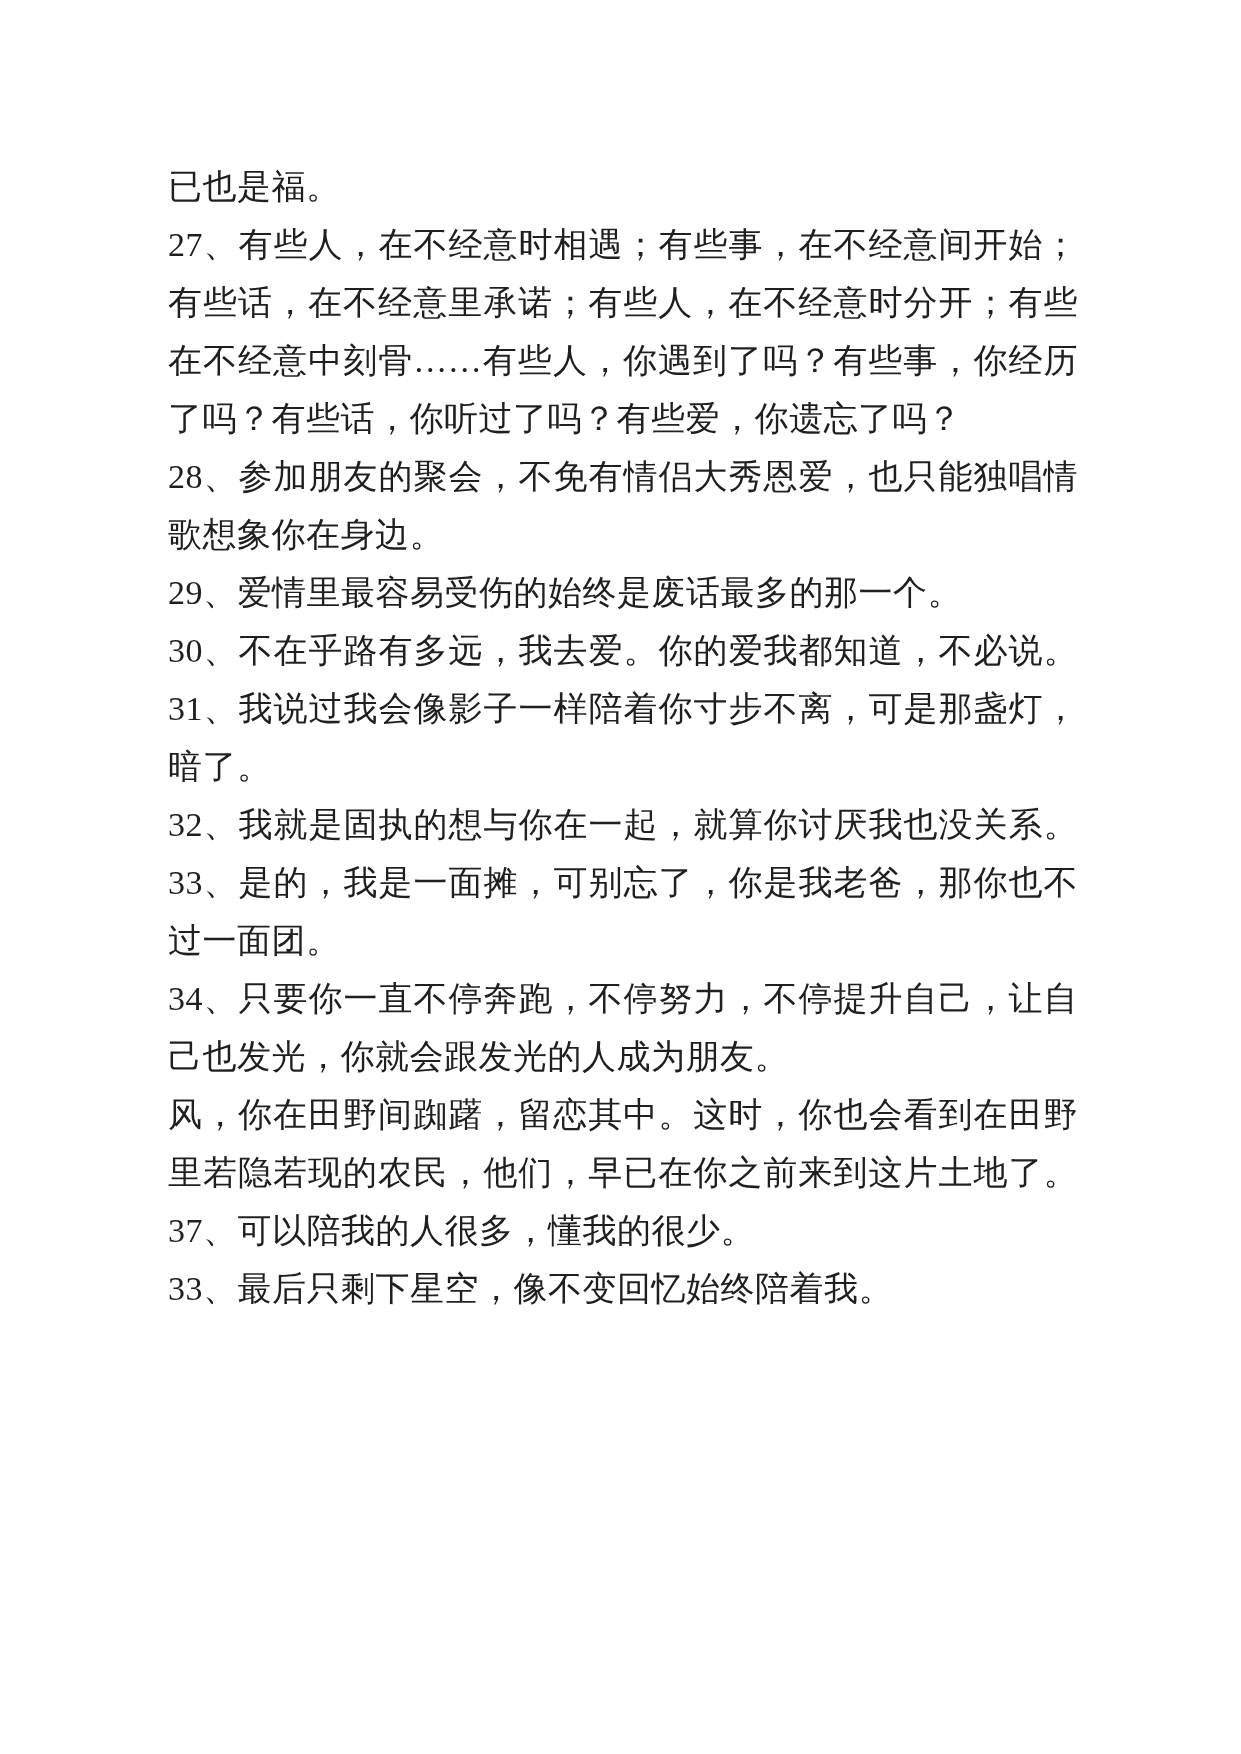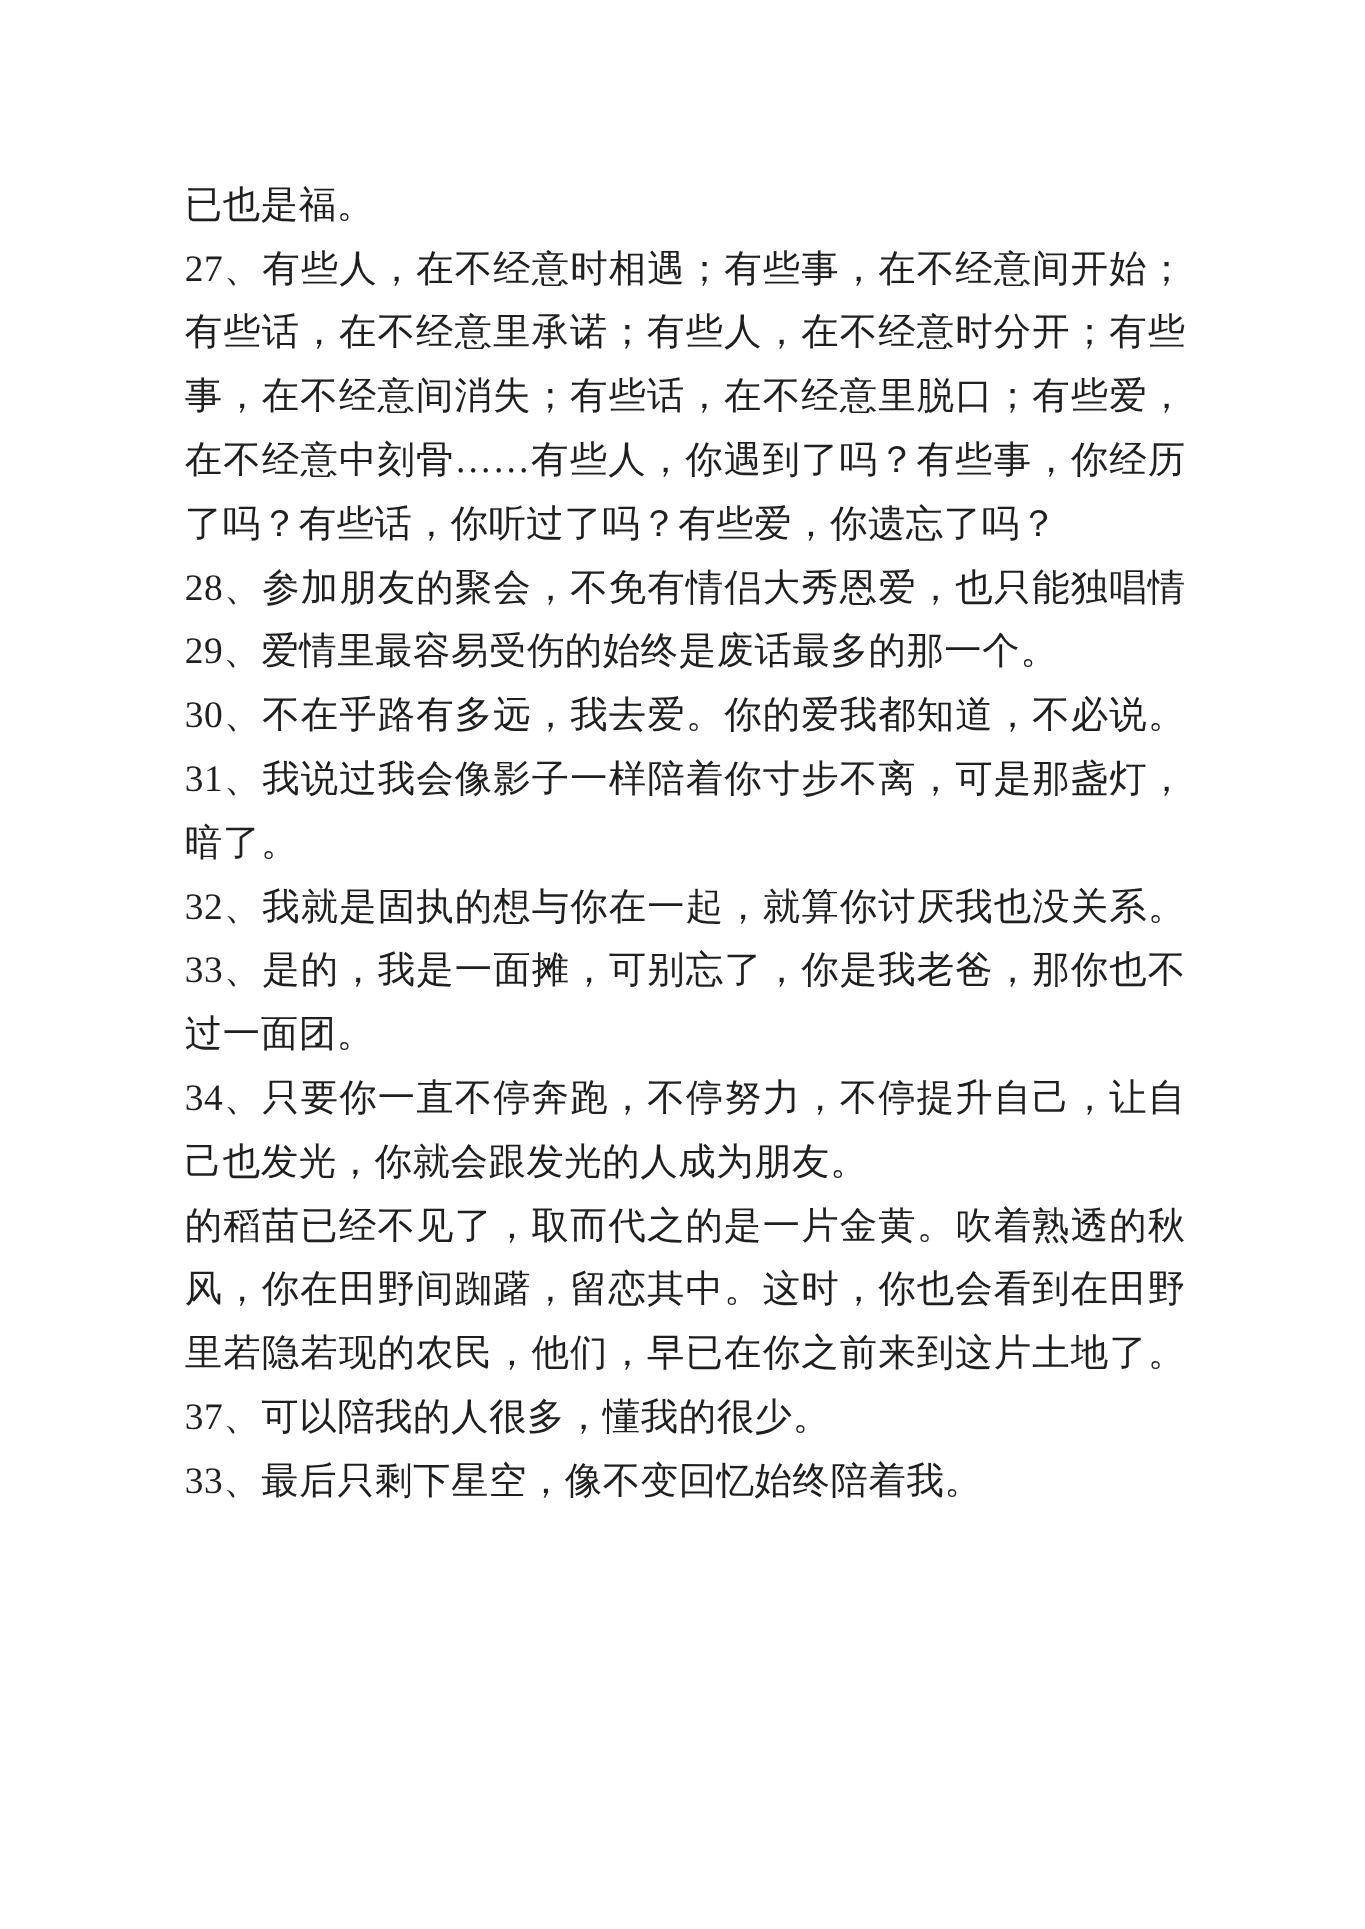"事，在不经意间消失；有些话，在不经意里脱口；有些爱，" div.line { html: <div>事，在不经意间消失；有些话，在不经意里脱口；有些爱，</div> -> none }
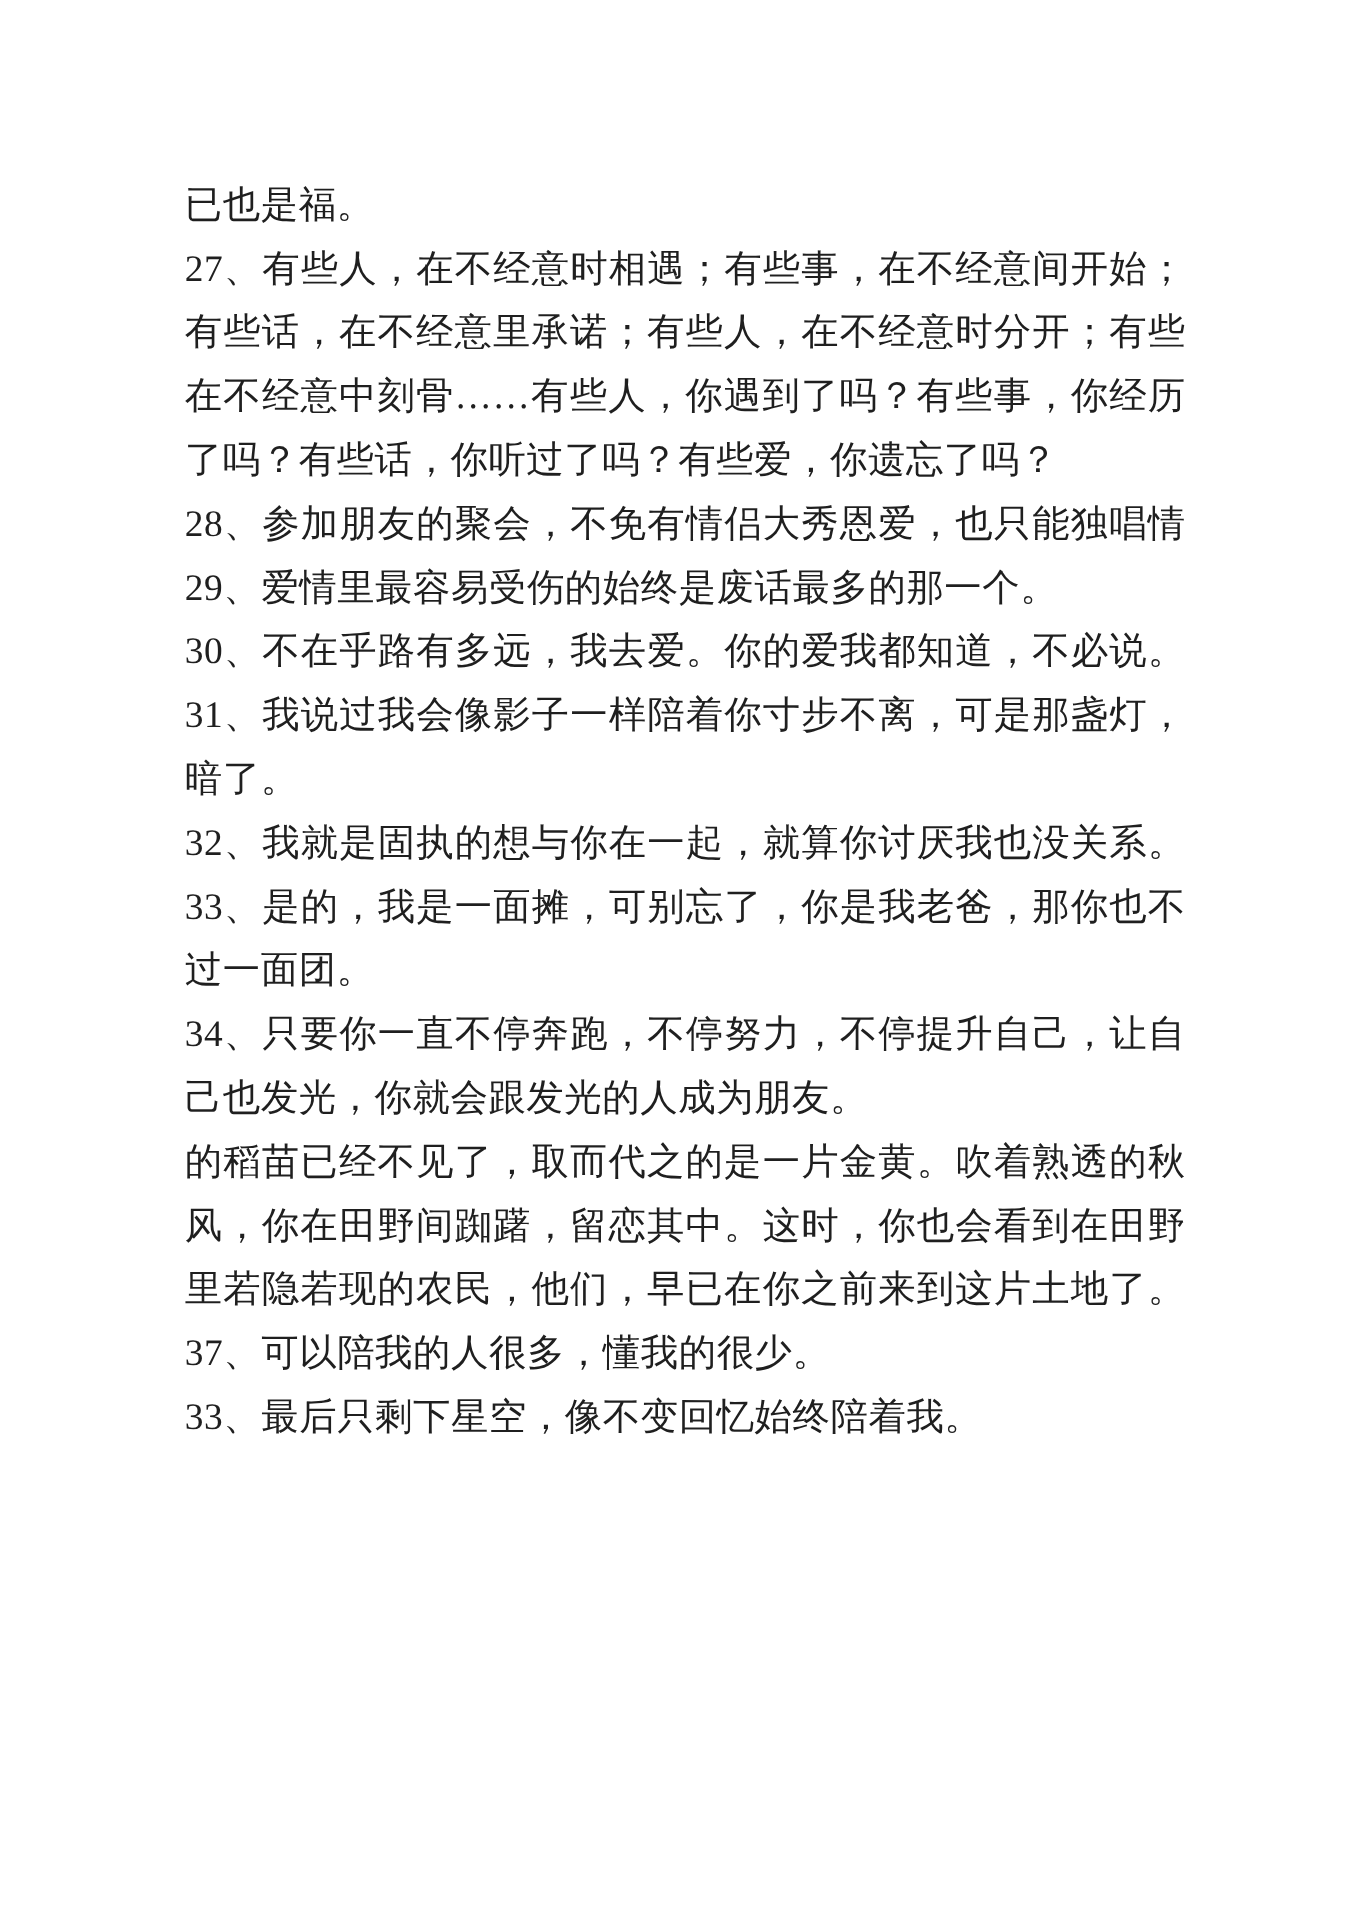"歌想象你在身边。" div.line { html: none -> <div>歌想象你在身边。</div> }
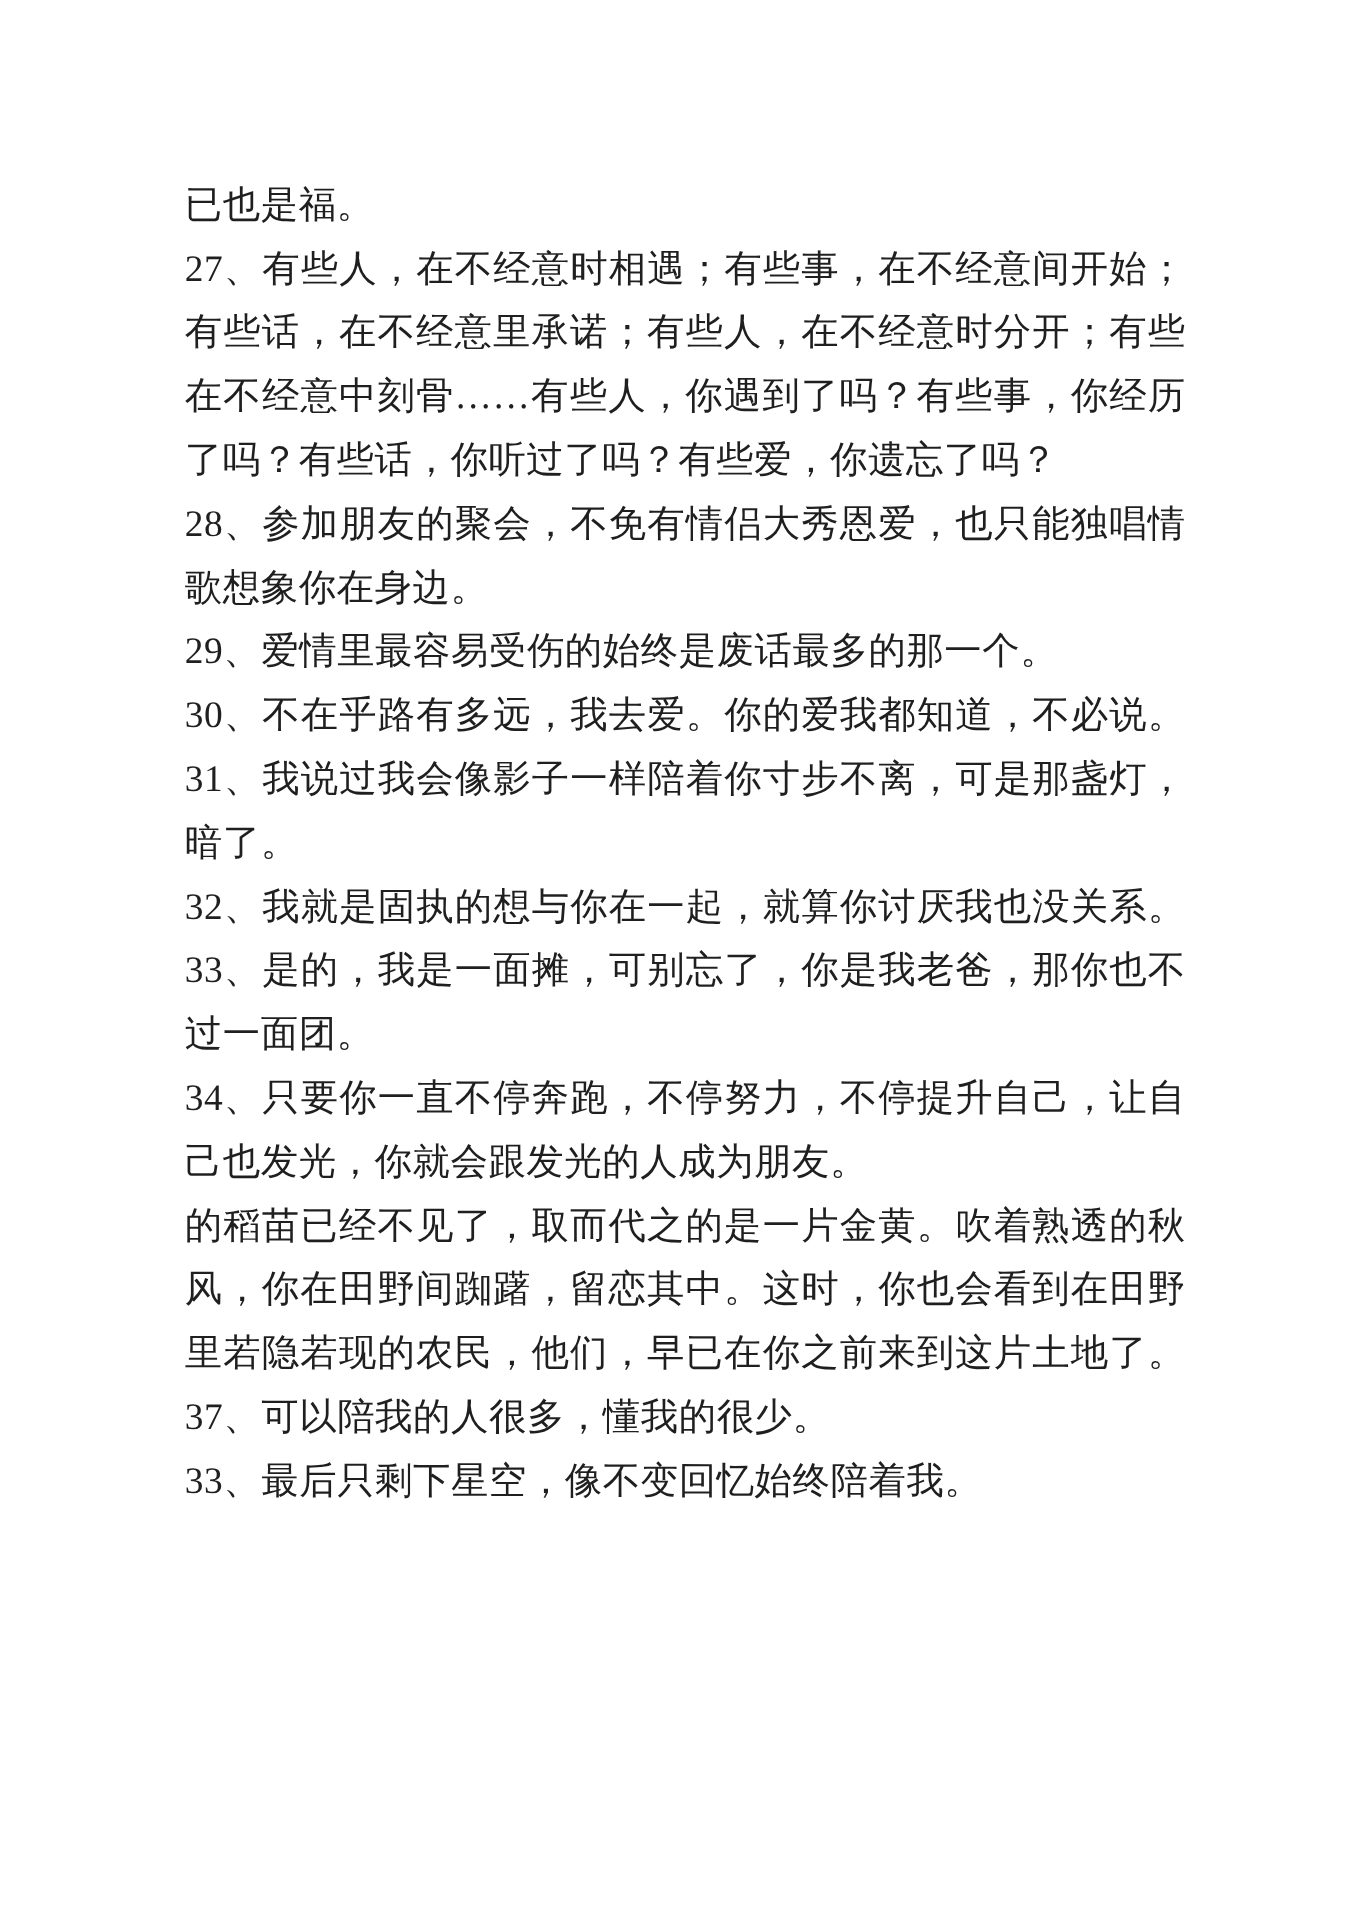"的稻苗已经不见了，取而代之的是一片金黄。吹着熟透的秋" div.line { html: <div>的稻苗已经不见了，取而代之的是一片金黄。吹着熟透的秋</div> -> none }
